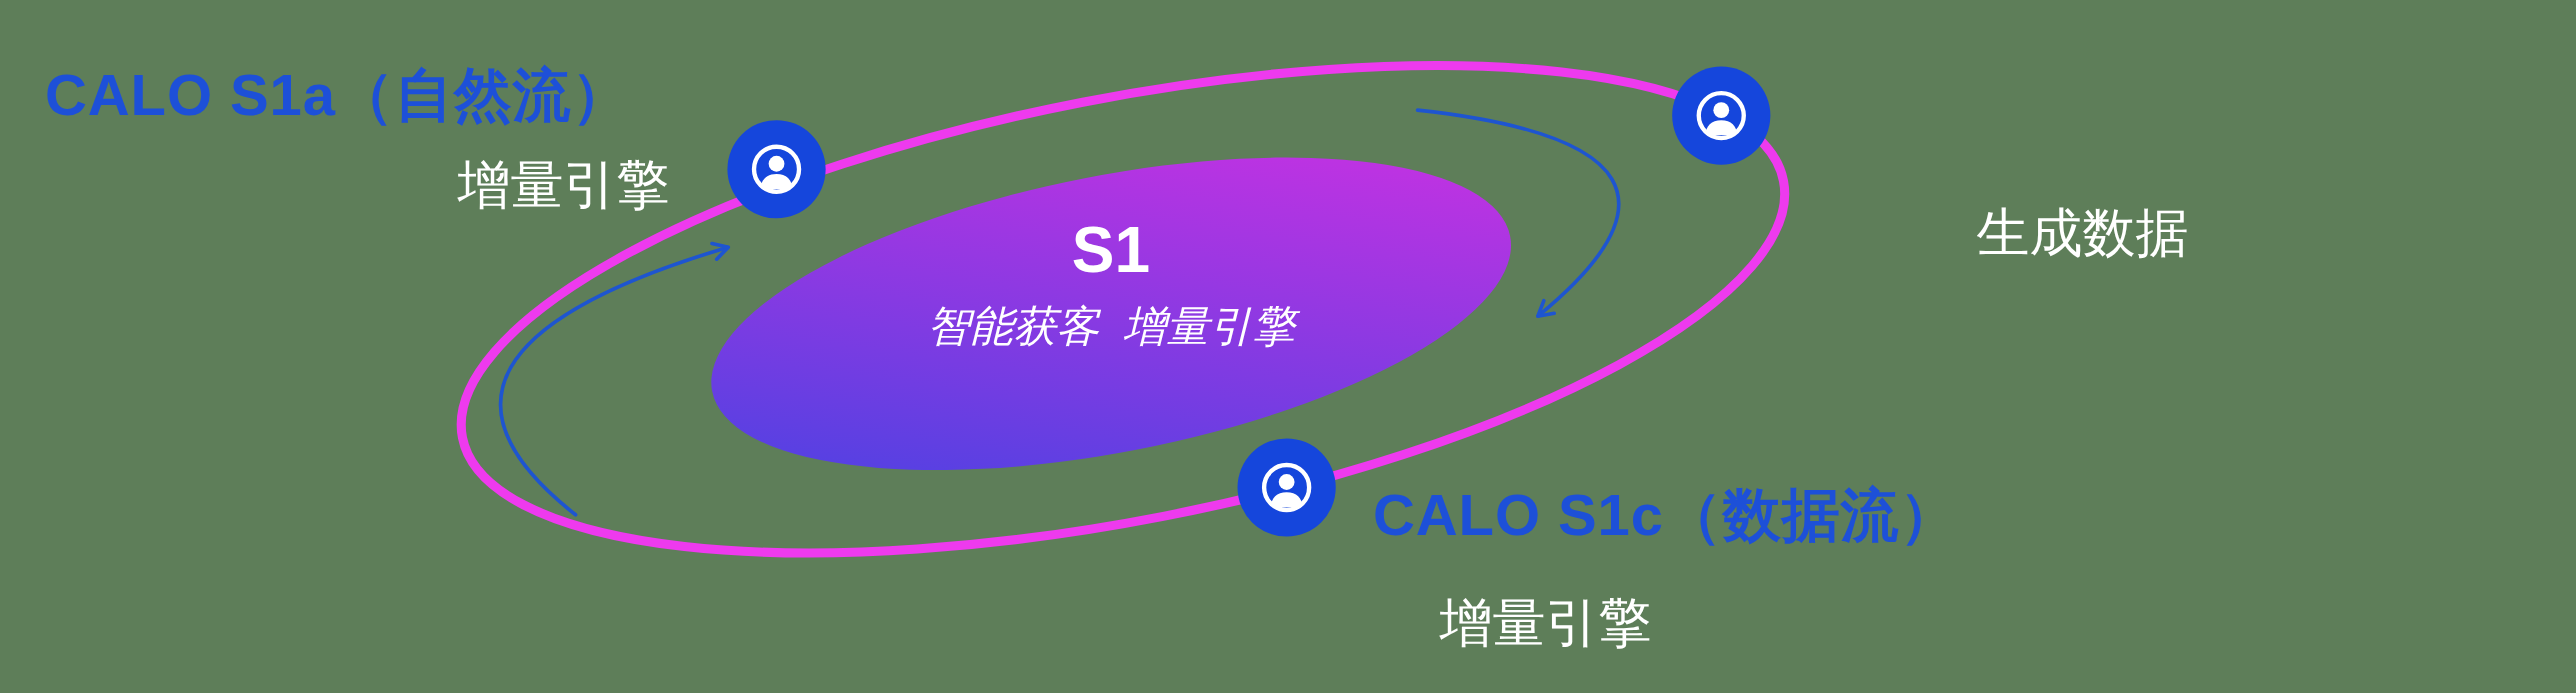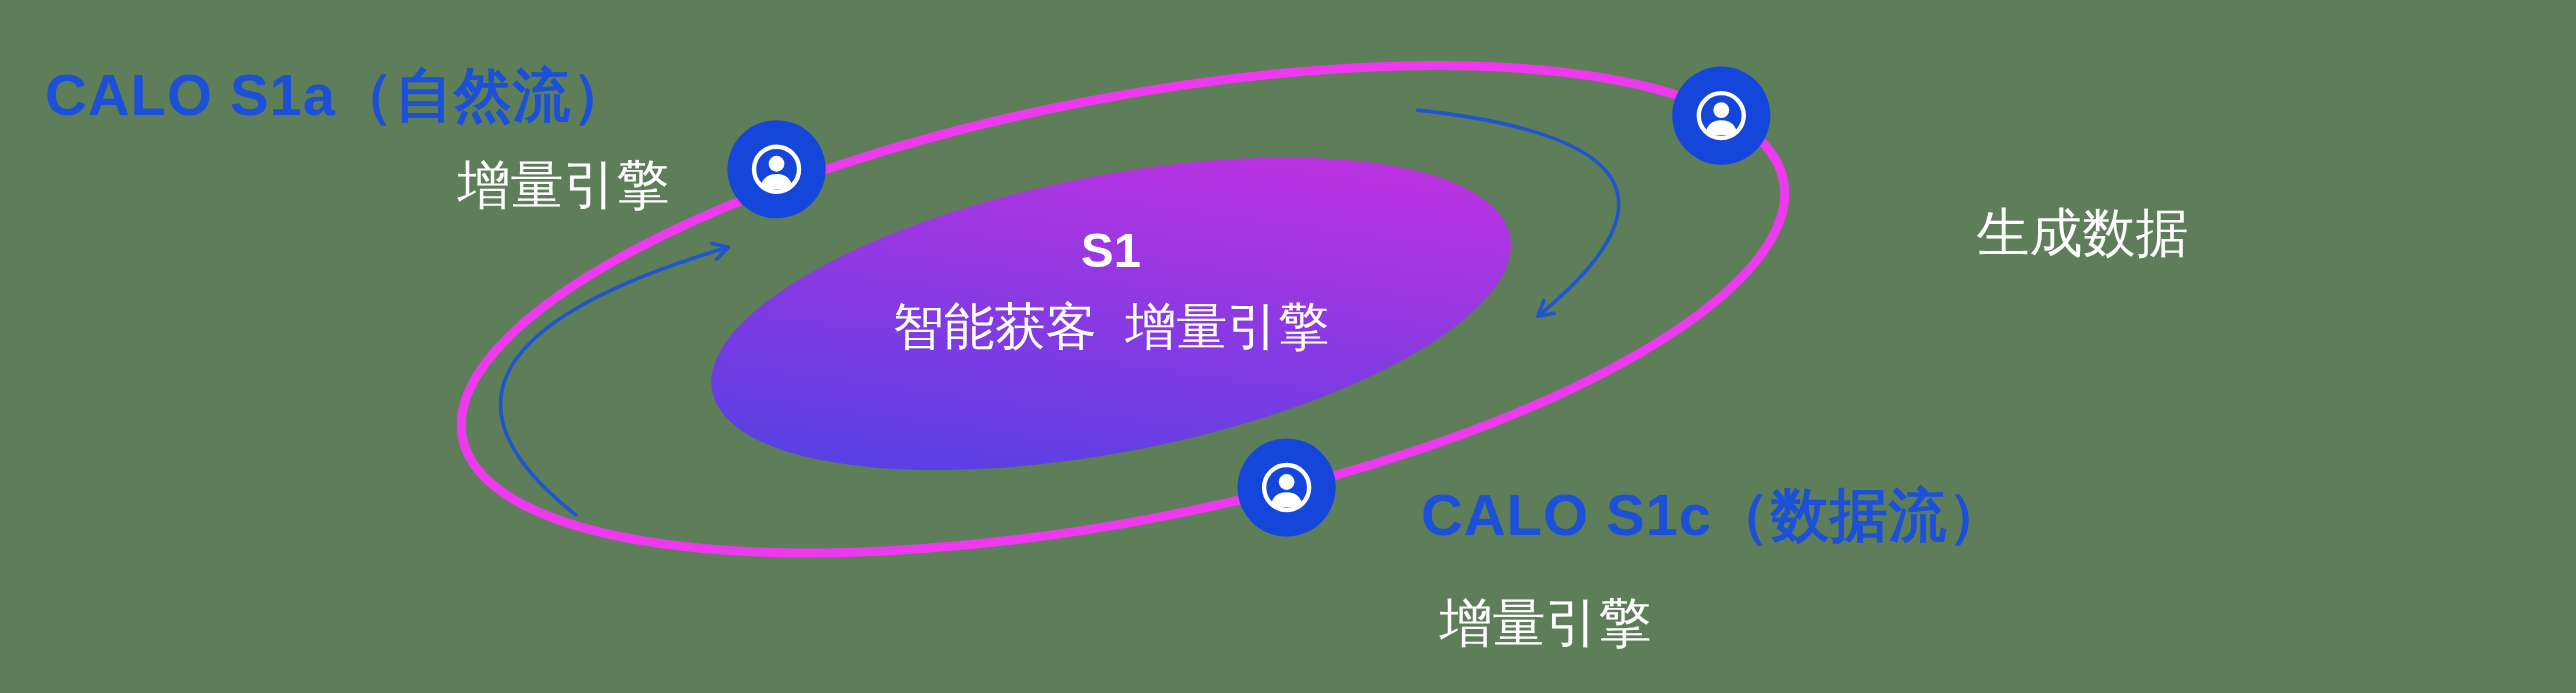"S1" .core-title { font-size: 49px -> 64px }
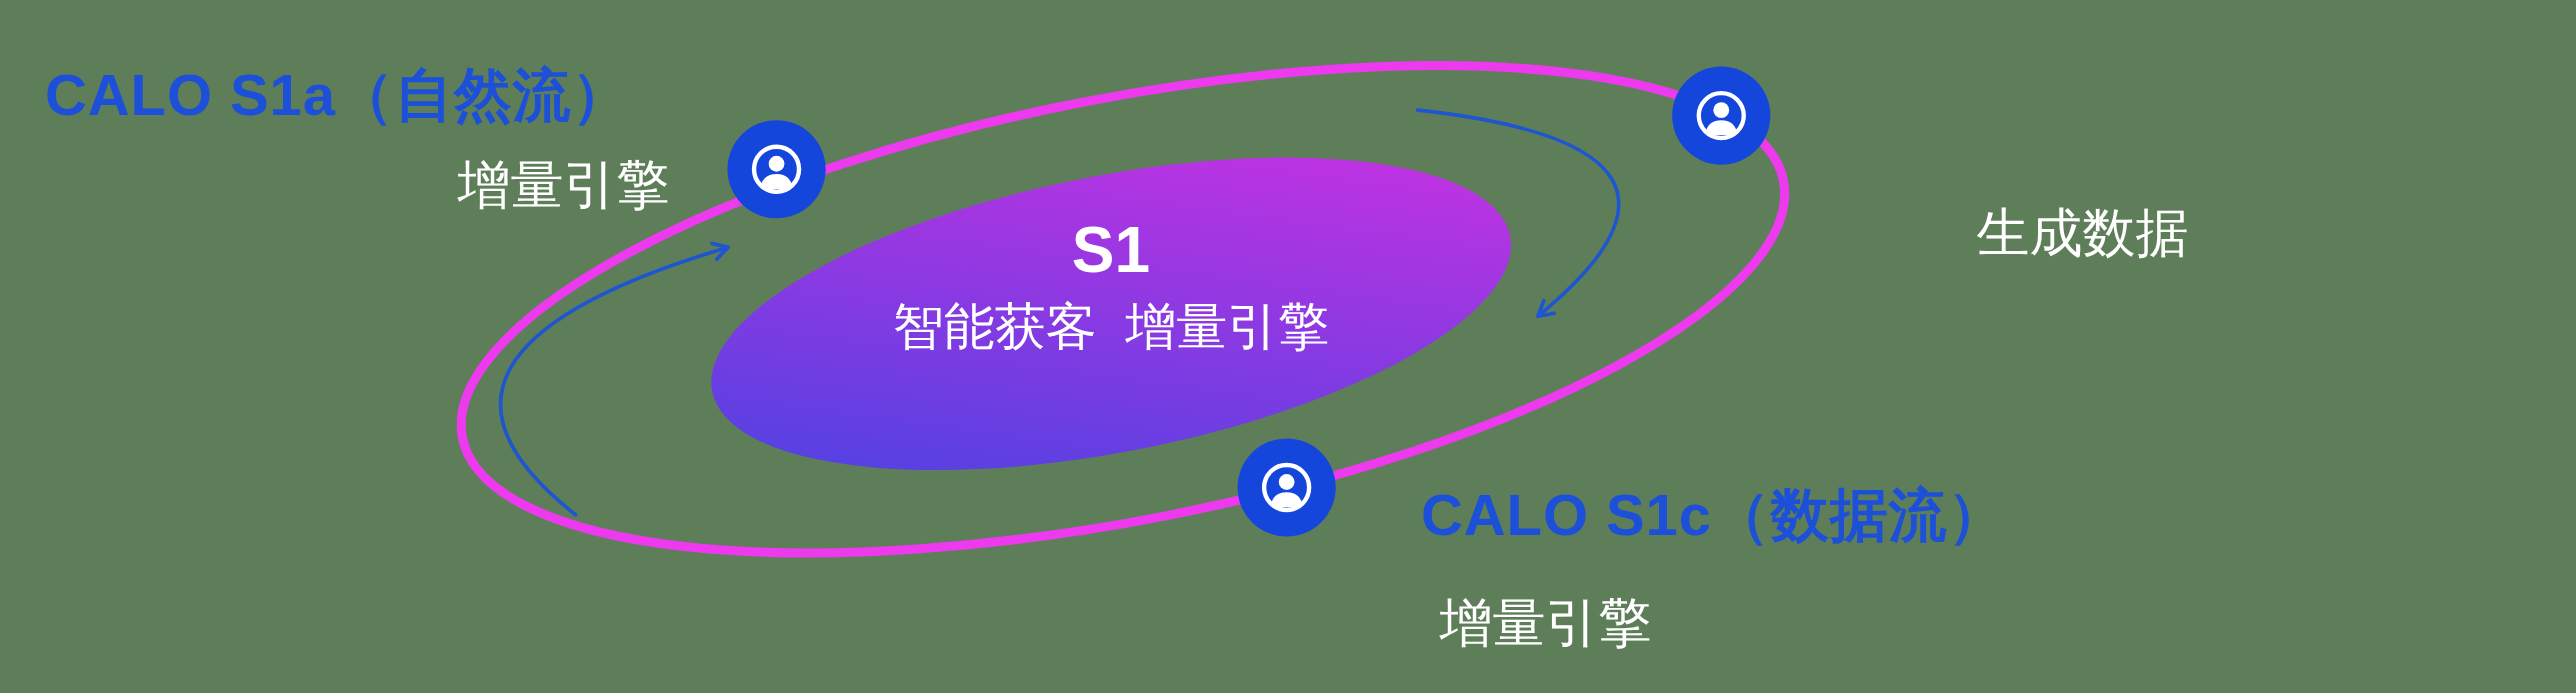"智能获客 增量引擎" .core-subtitle { font-size: 51px -> 43px; font-style: none -> italic }
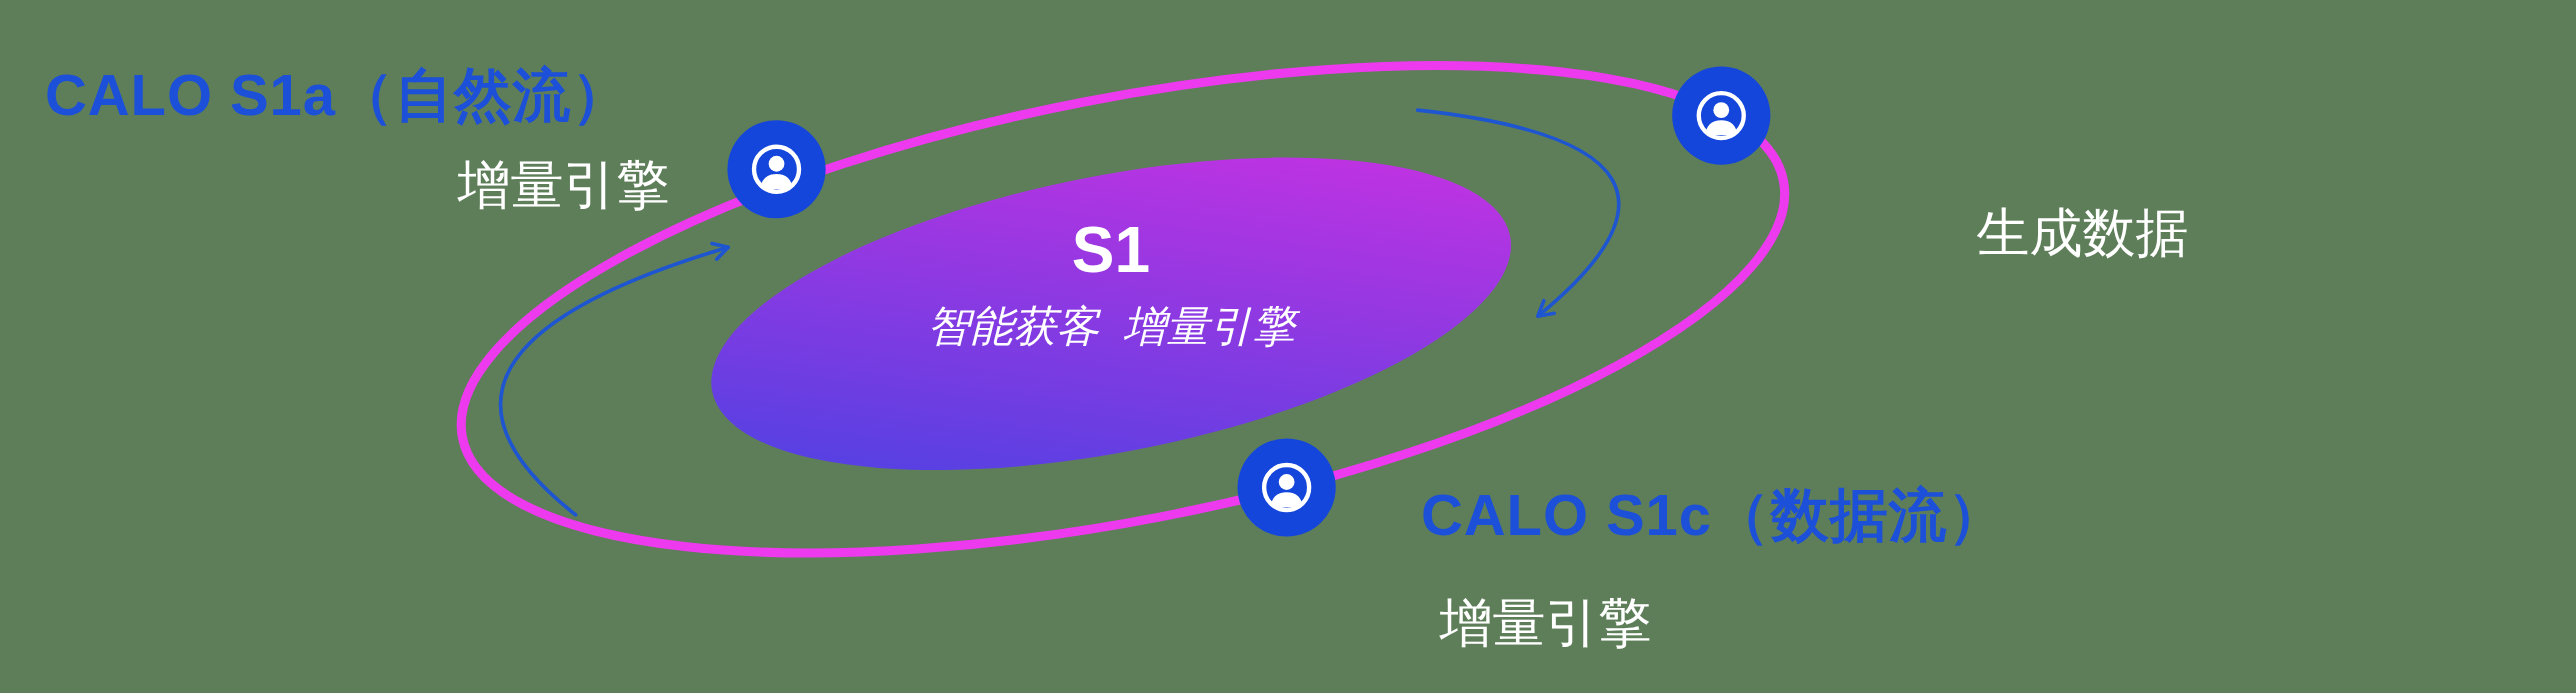"CALO S1c（数据流）" div.txt { margin-left: 48px -> none }
